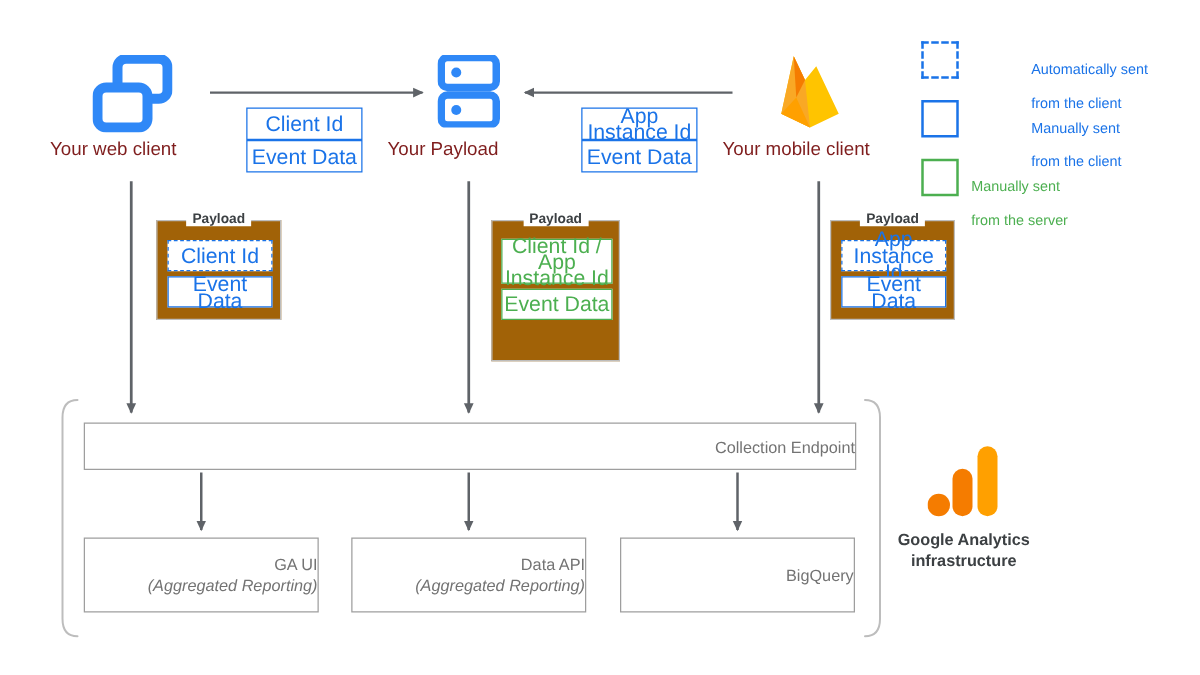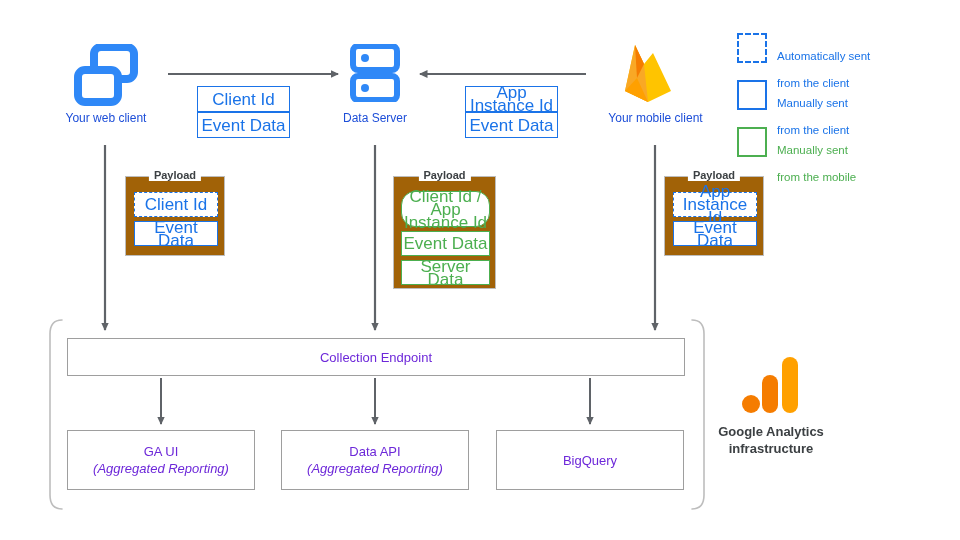"Automatically sent" .lg-blue { margin-left: none -> 48px }
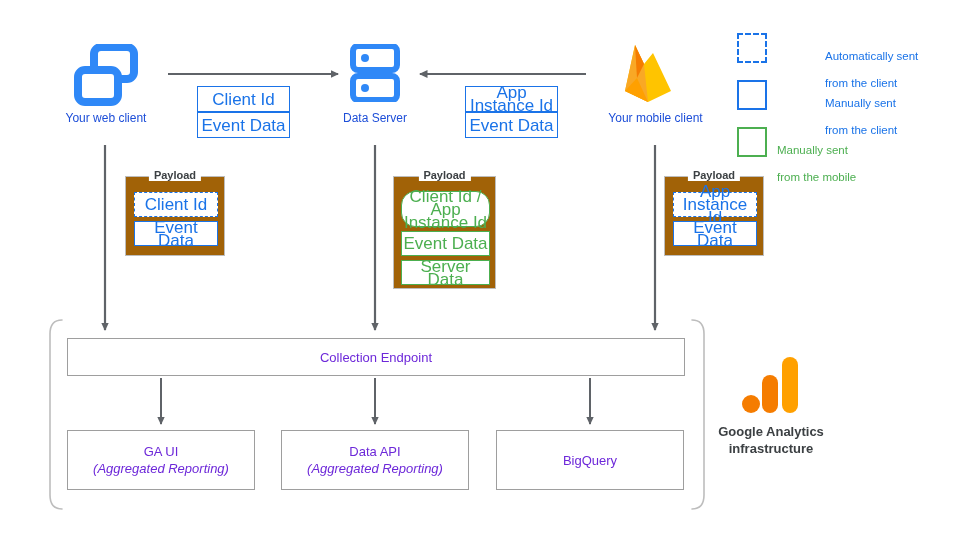"Your web client" .node-label { color: #1d4ed8 -> #7f1d1d; font-size: 12px -> 15px; text-align: center -> none }
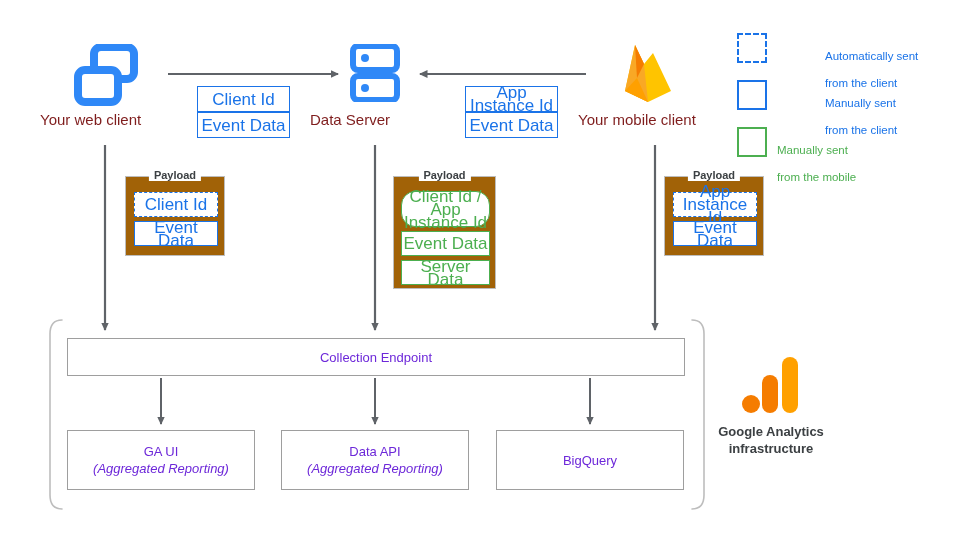"Data Server" div.abs { text: Data Server -> Your Payload }
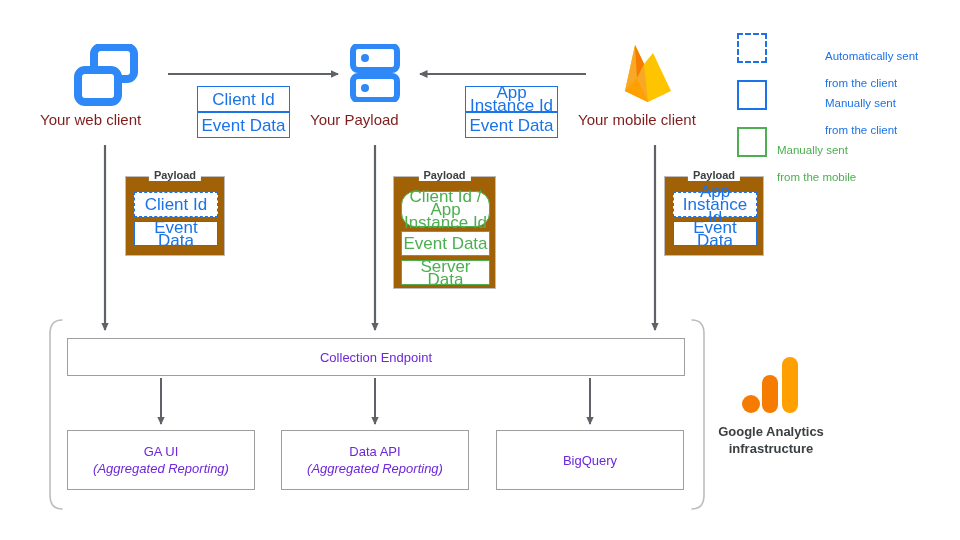"from the mobile" div { text: mobile -> server }
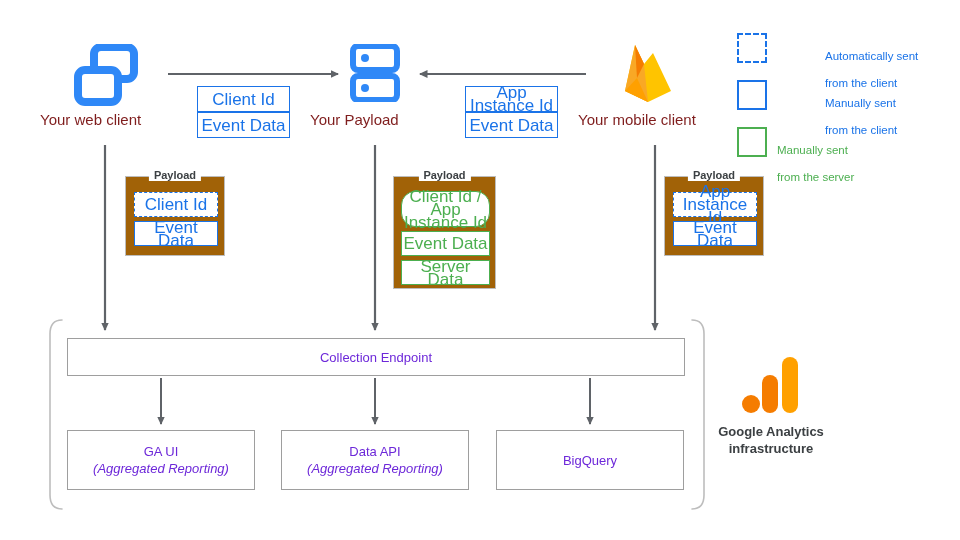"Client Id /" div.tagbox { border-radius: 14px -> none }
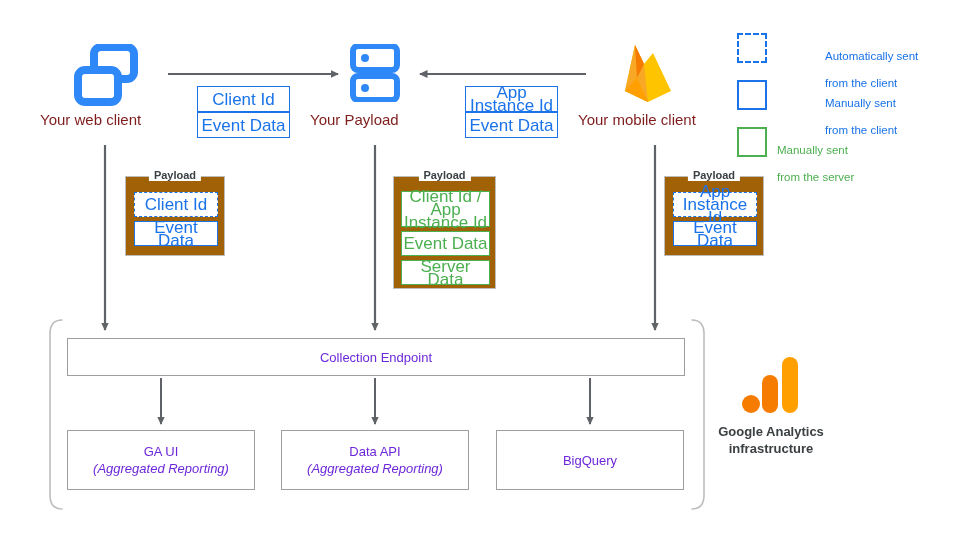"Server Data" div.tagbox { html: <div>Server Data</div> -> none }
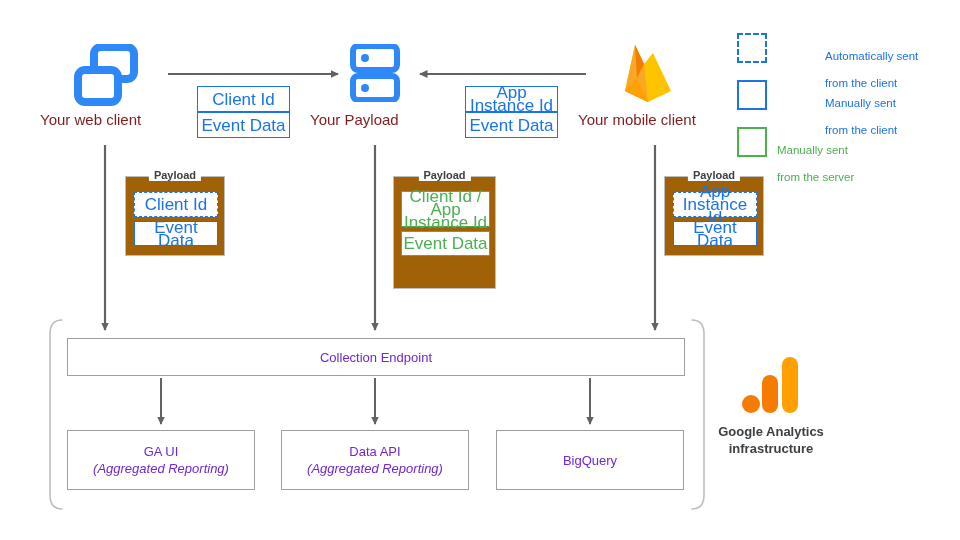"Collection Endpoint" .greybox { align-items: center -> flex-end; color: #6d28d9 -> #737373 }
